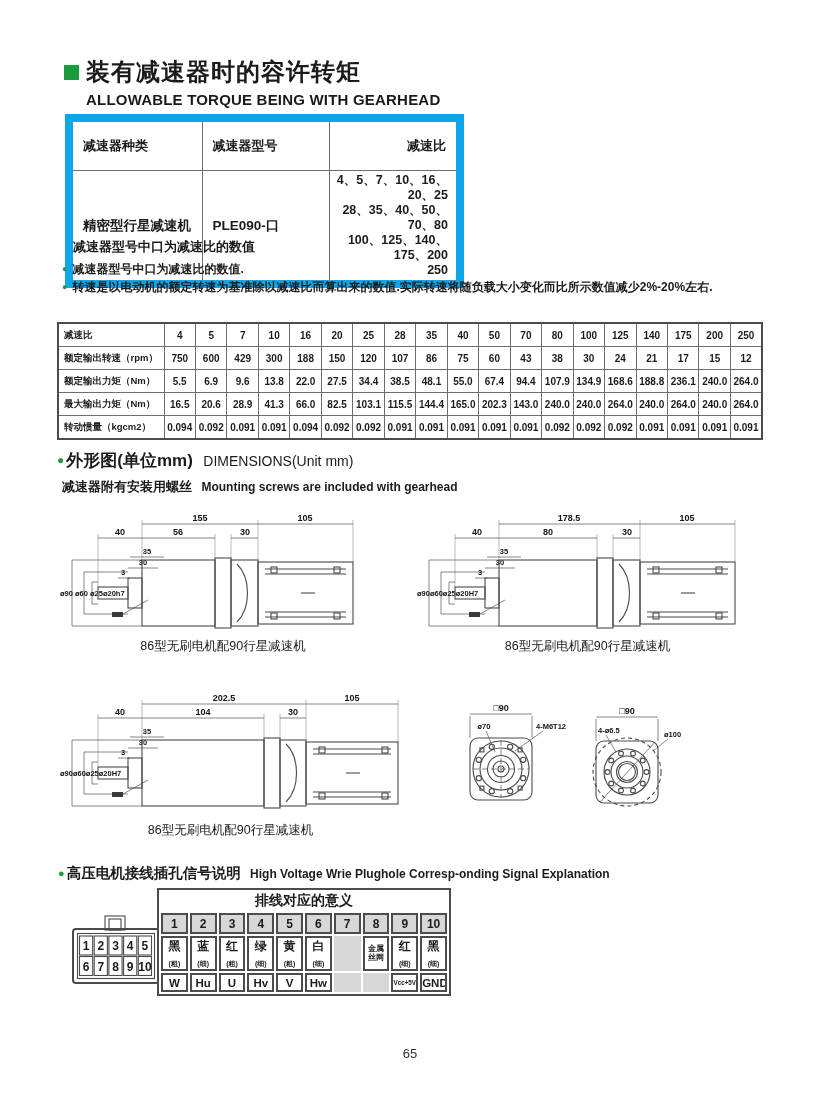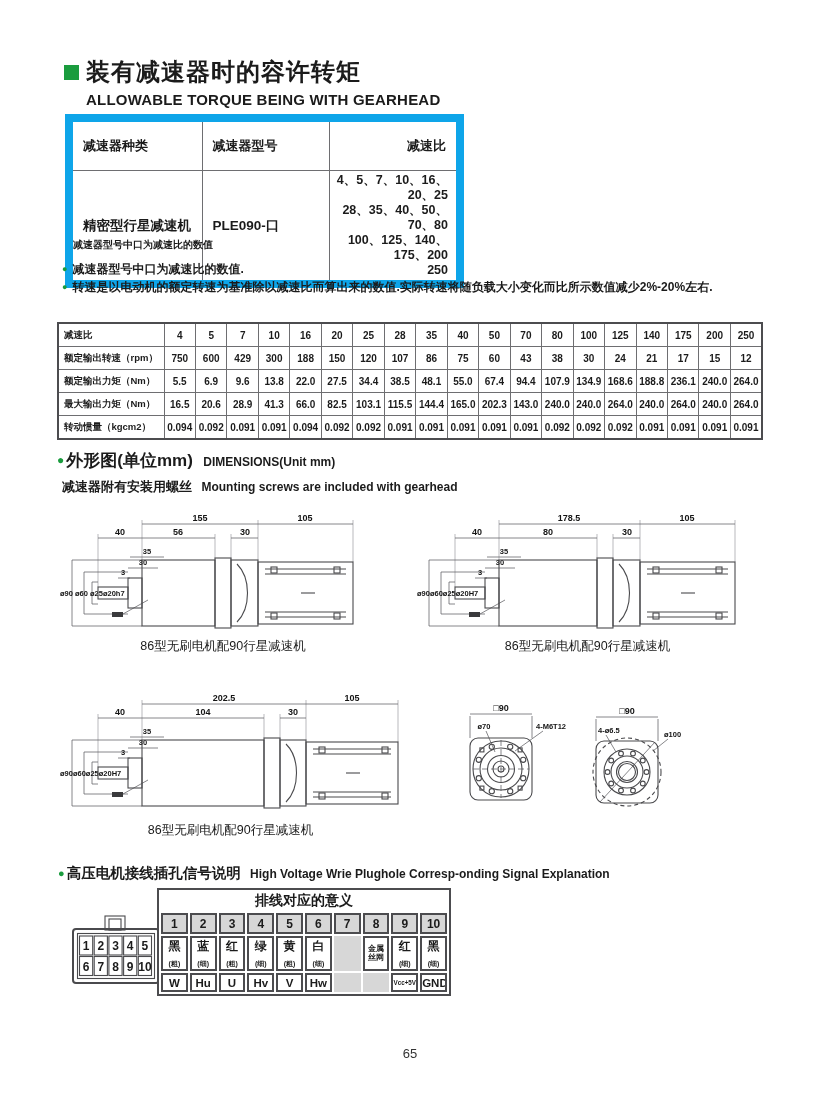"减速器型号中口为减速比的数值" .ghfoot { font-size: 10px -> 13px }
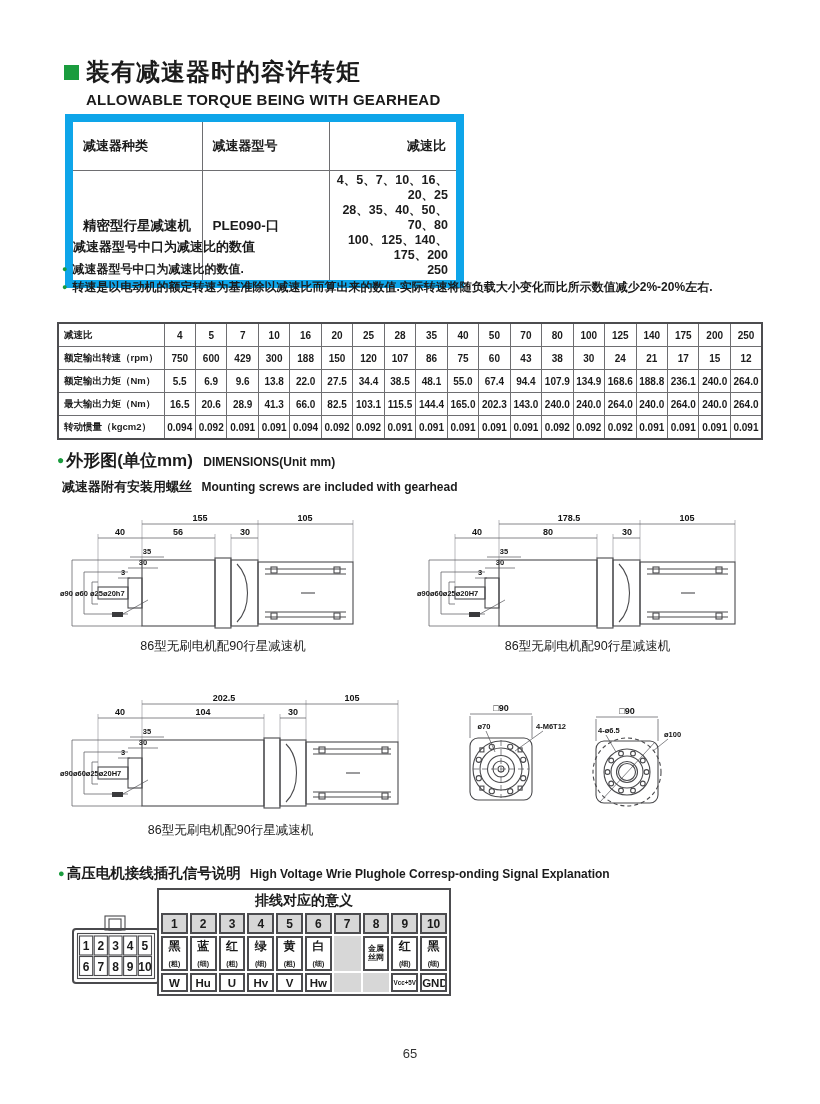"DIMENSIONS(Unit mm)" .dims-head .en { font-size: 12px -> 14px; font-weight: bold -> normal }
